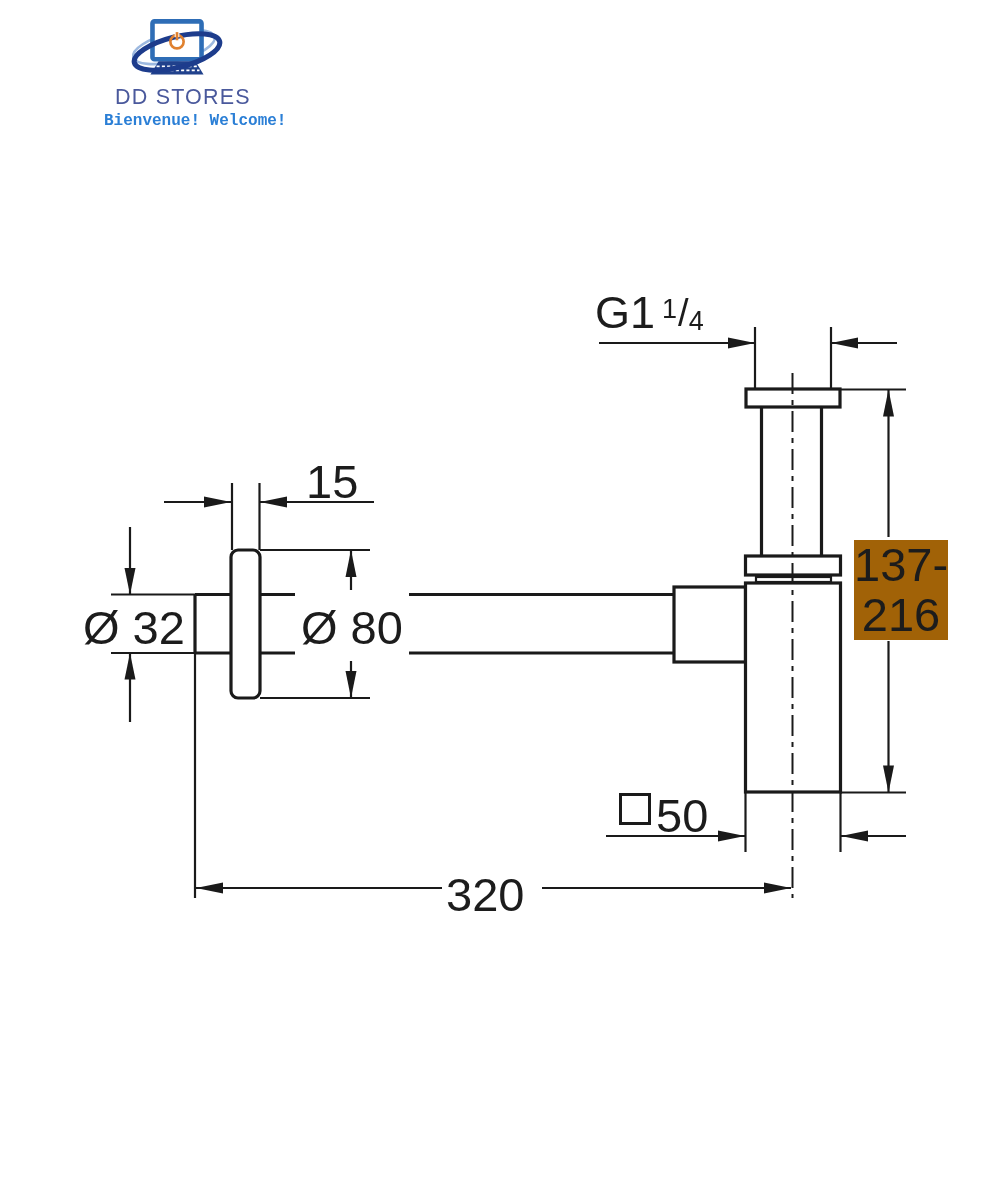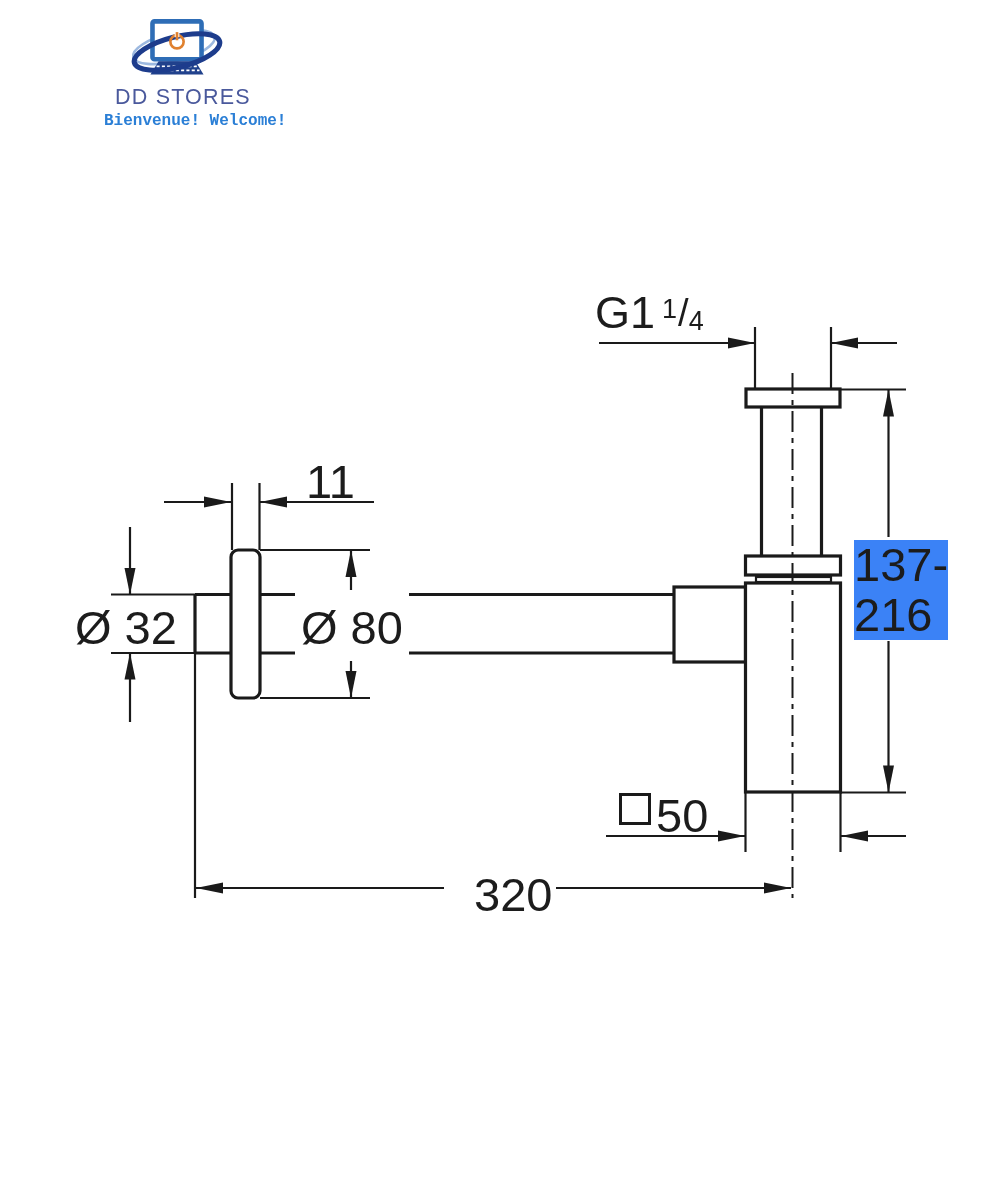"11" div.lbl { text: 11 -> 15 }
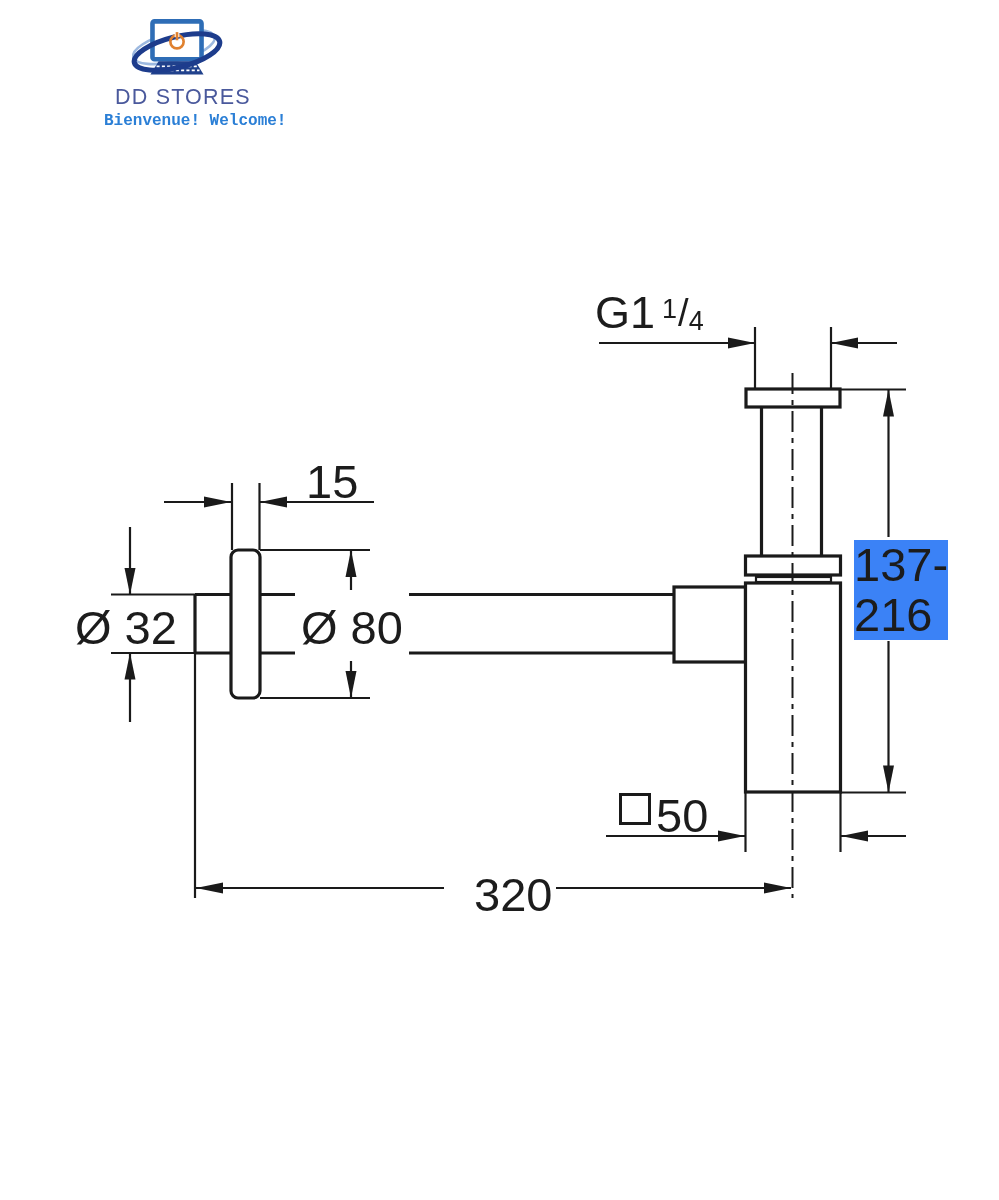"137-" #lbl-137 { background: #3b82f6 -> #a16207; text-align: left -> center }
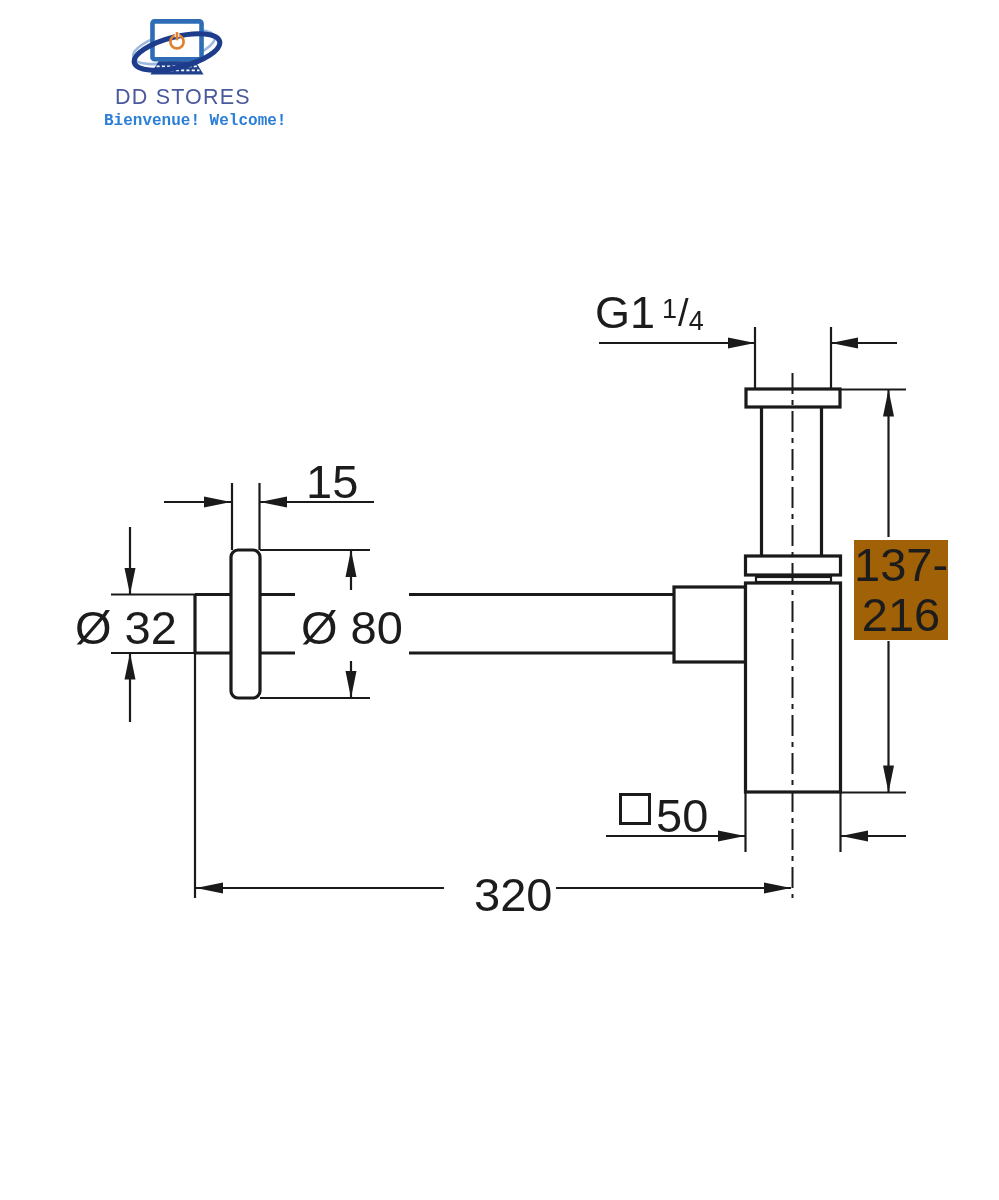"Ø 32" #lbl-d32 { left: 61px -> 69px }
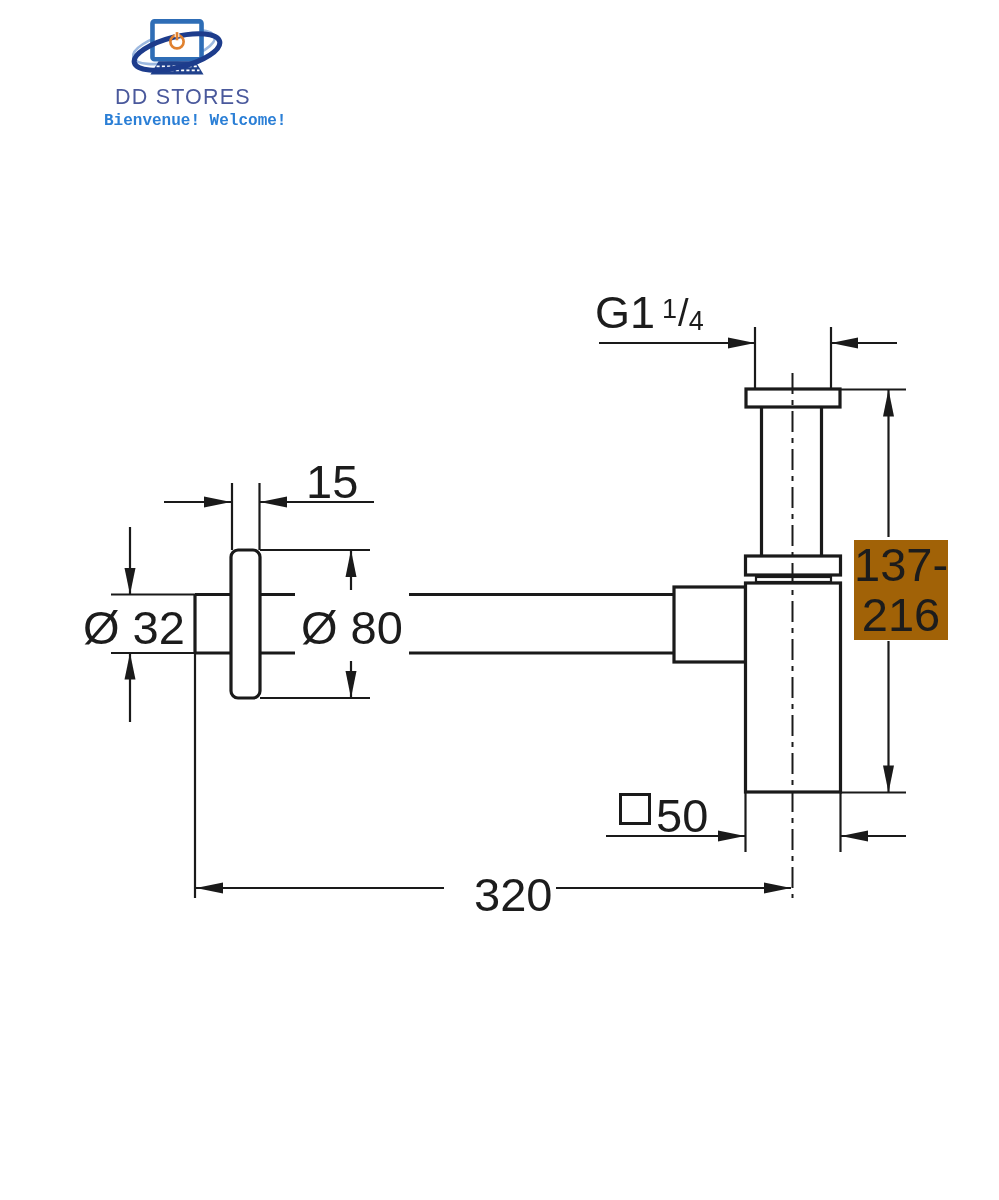"320" #lbl-320 { left: 456px -> 428px }
